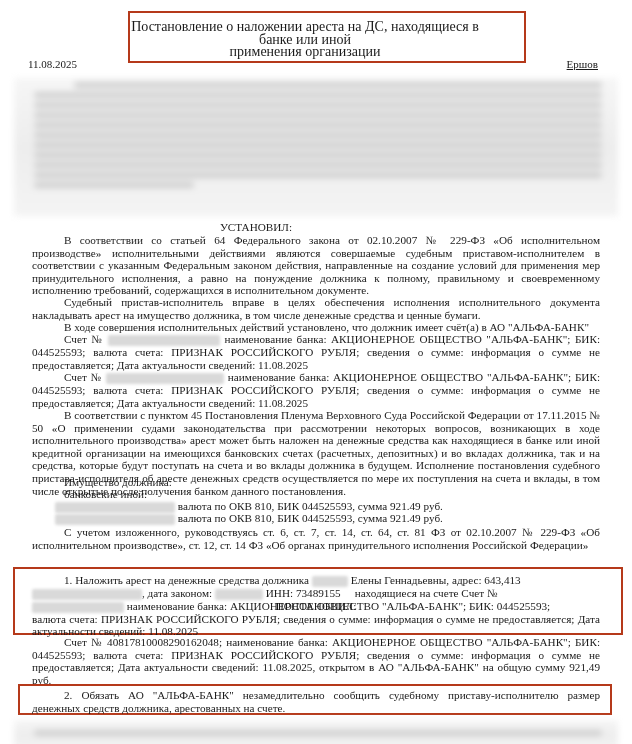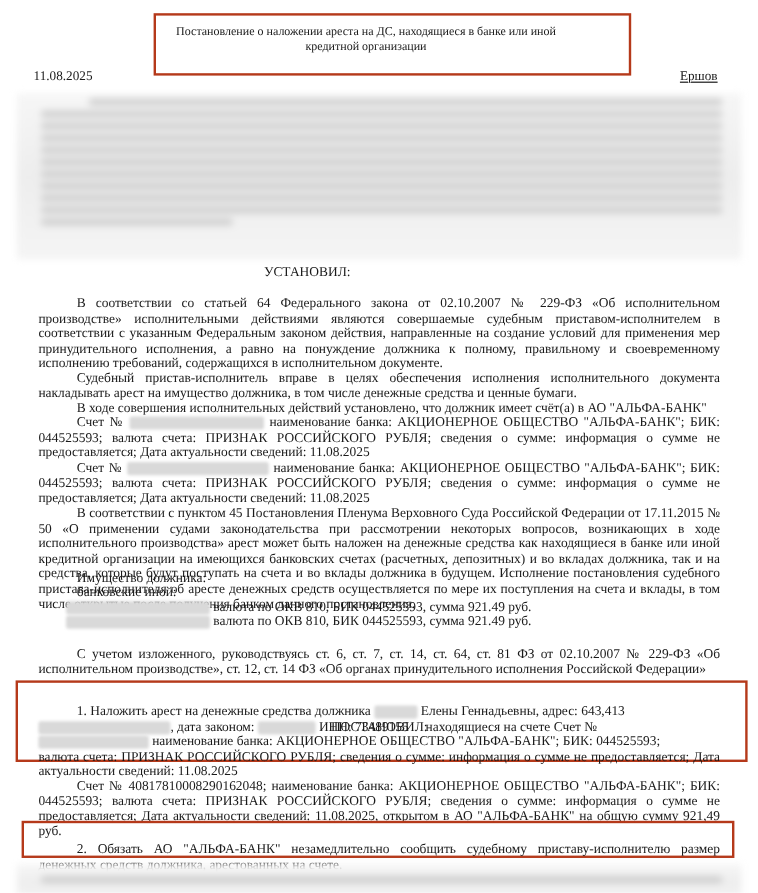"Постановление о наложении ареста на" .title-text { font-size: 10px -> 14px }
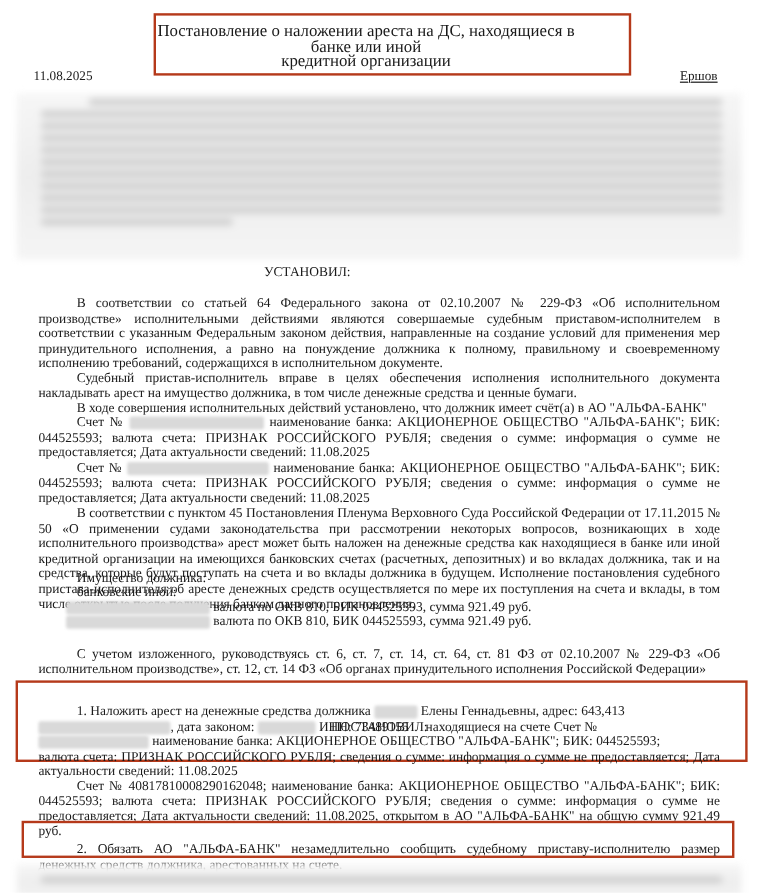"кредитной организации" div { text: кредитной -> применения }
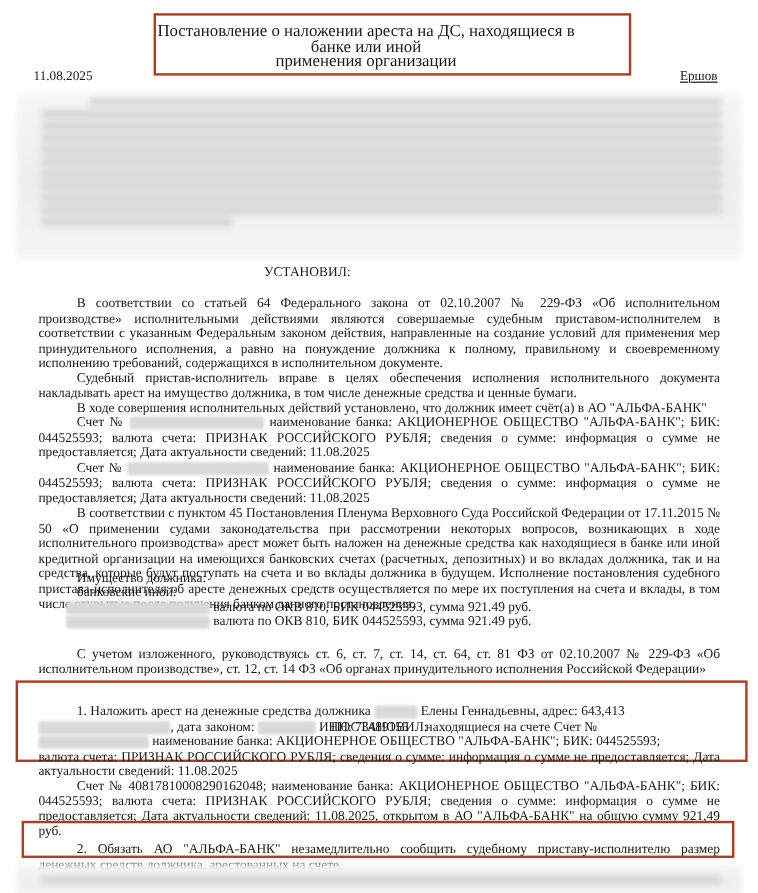"В соответствии со статьей 64" .para { margin-top: 13px -> none }
